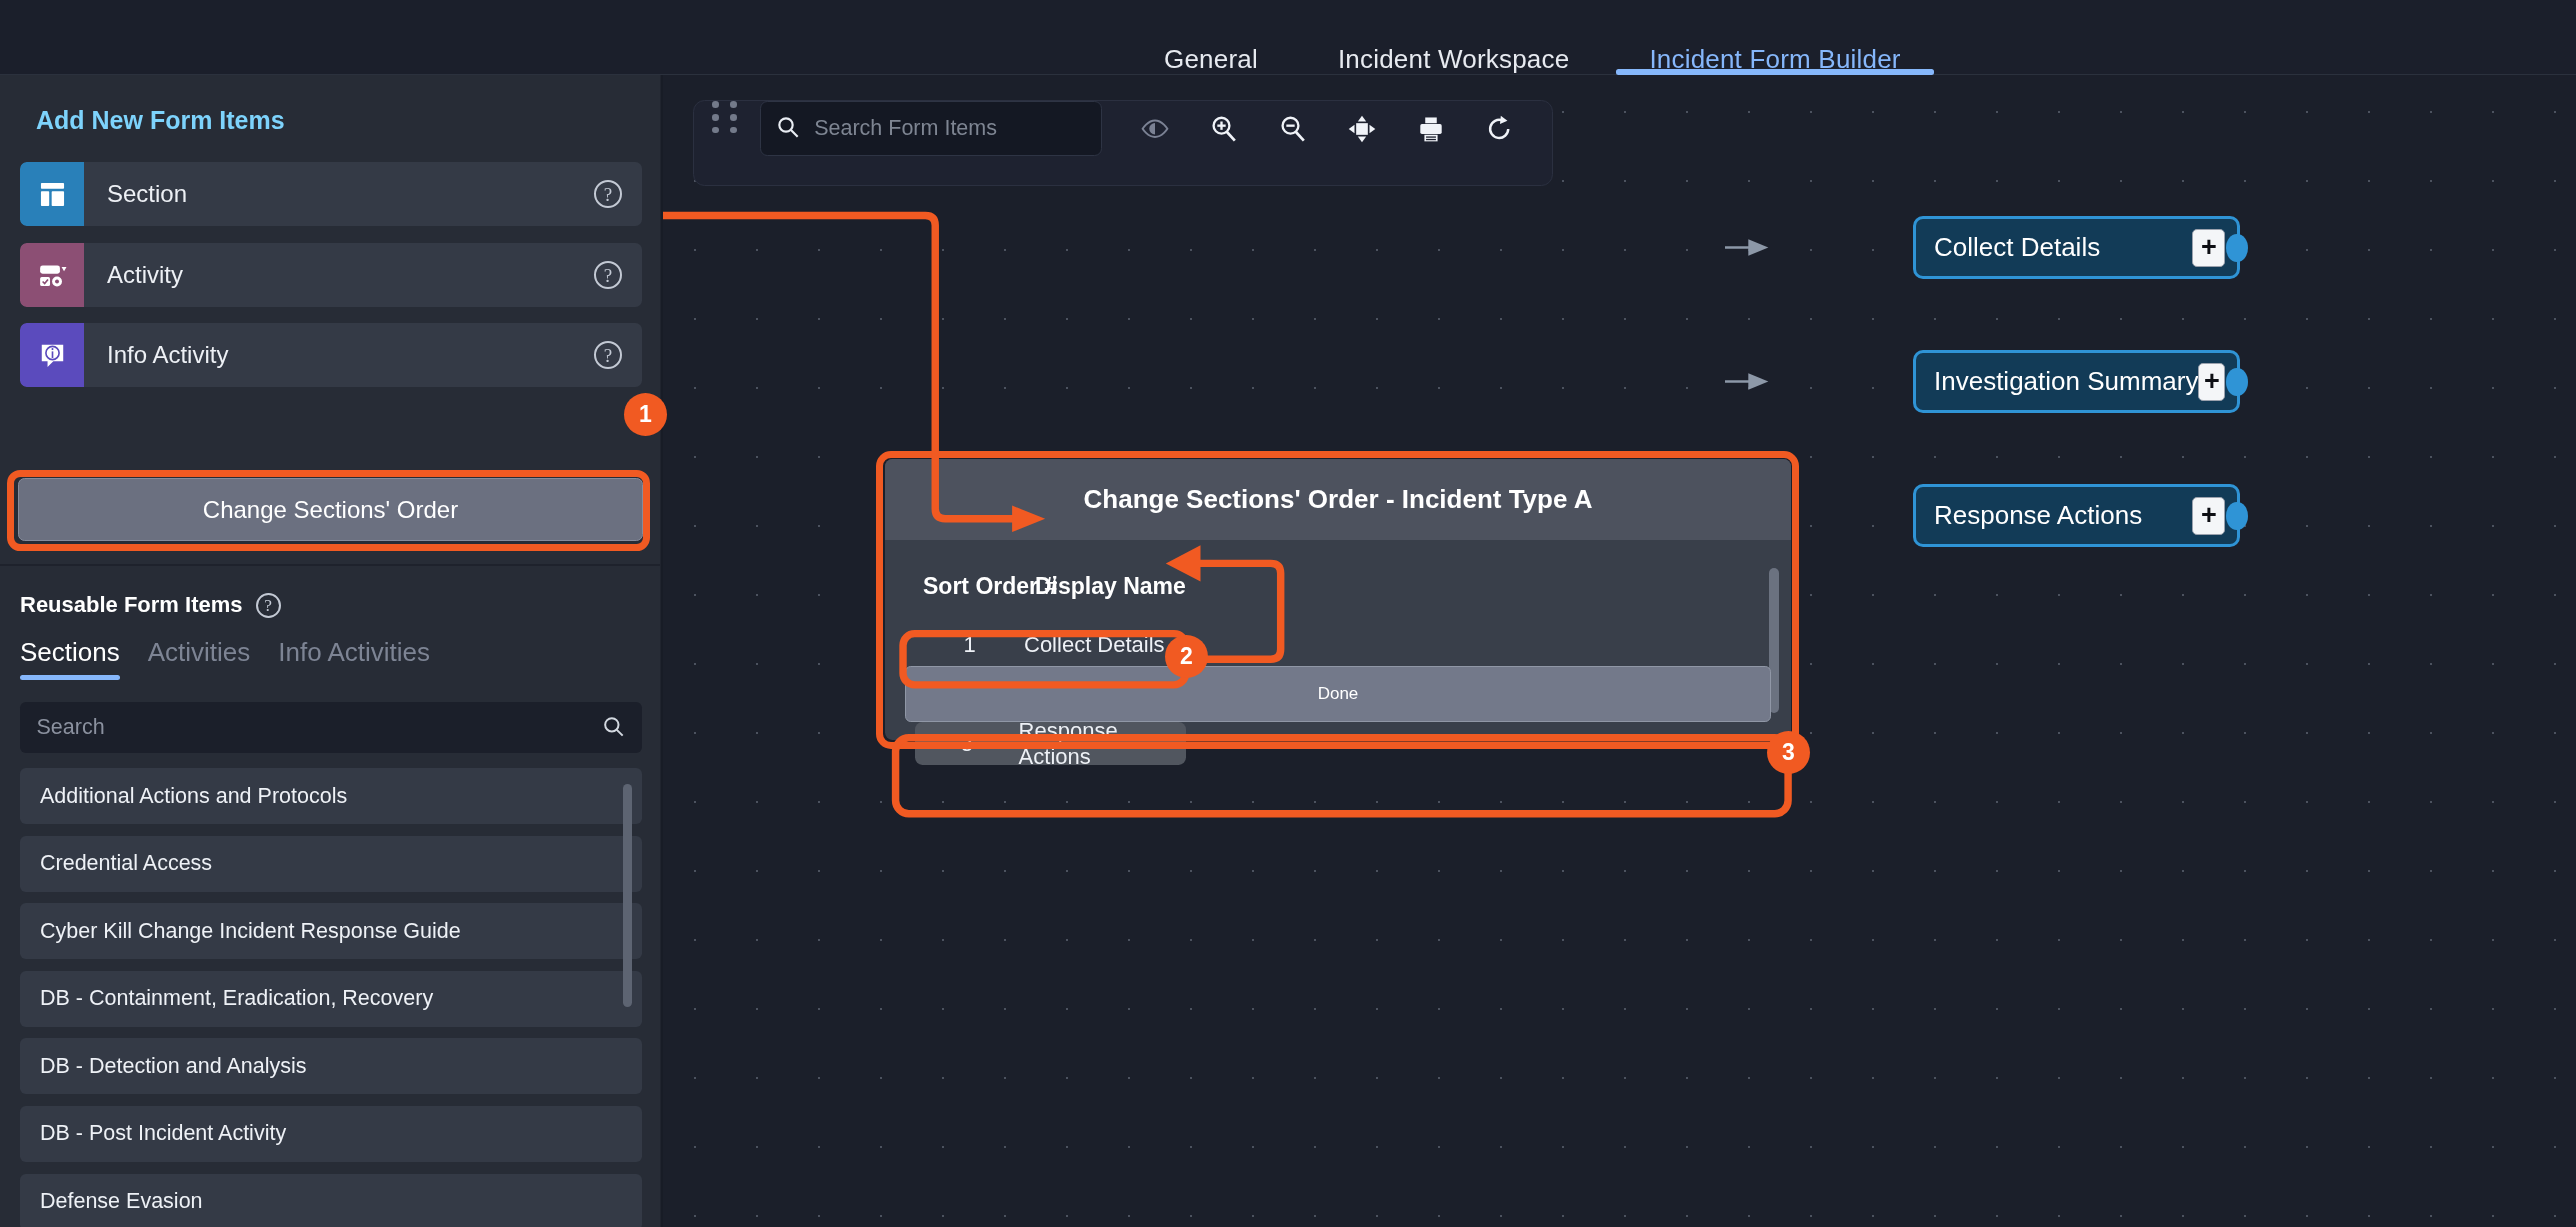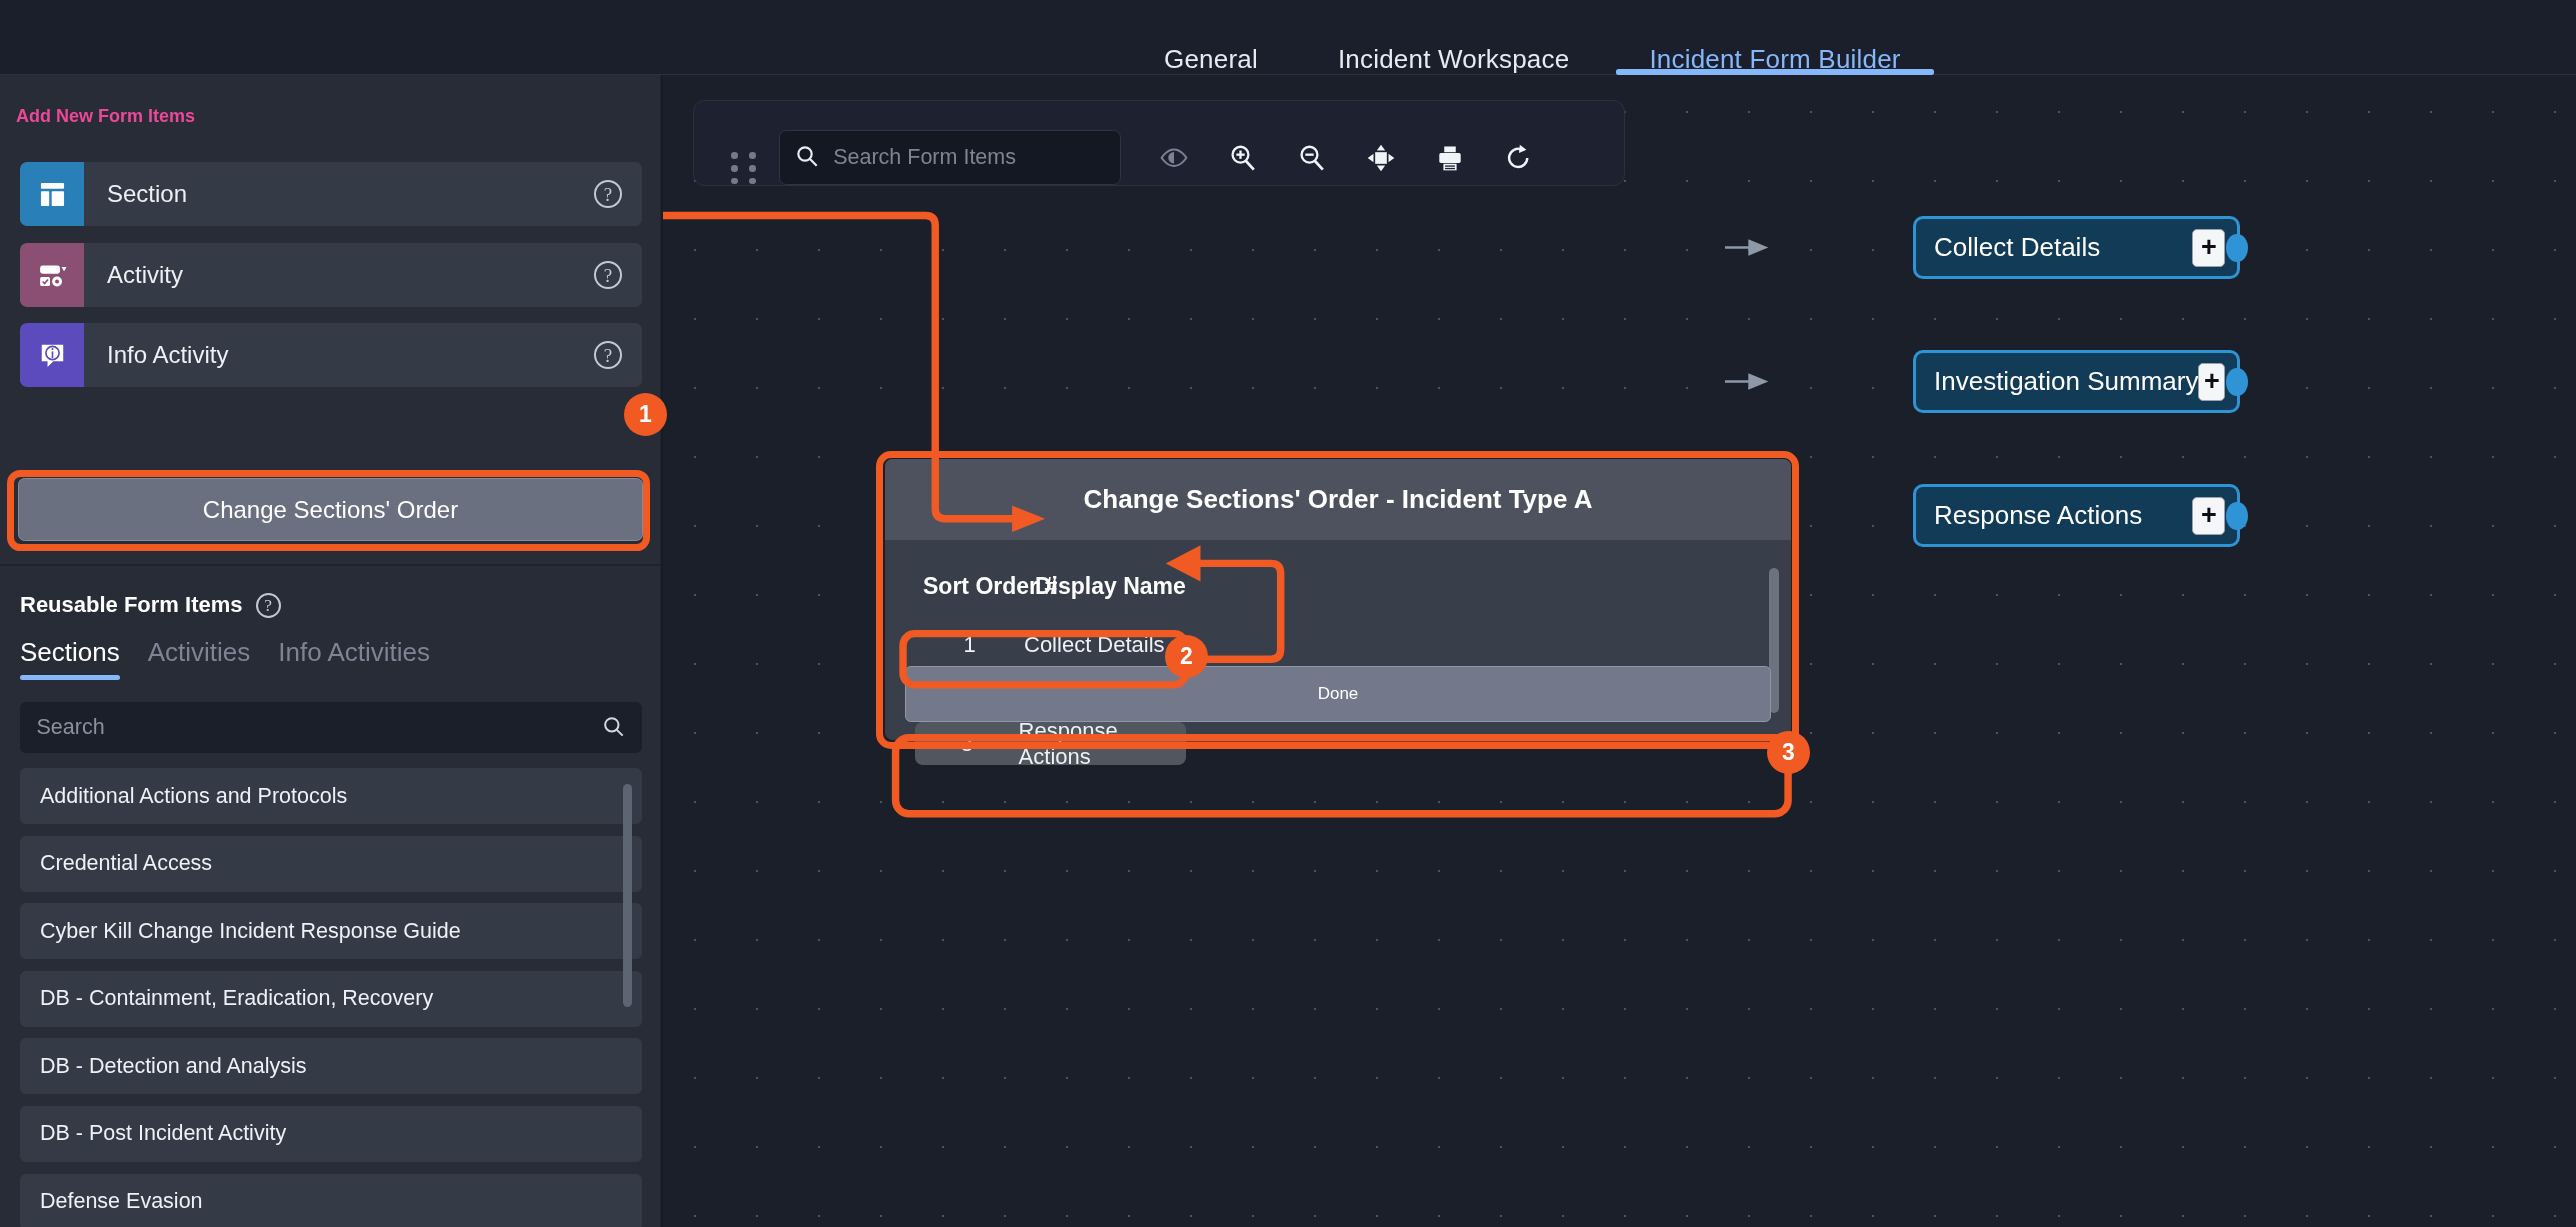"Add New Form Items" .sb-title { color: #ec4899 -> #7dd3fc; font-size: 18px -> 25px; left: 16px -> 36px }
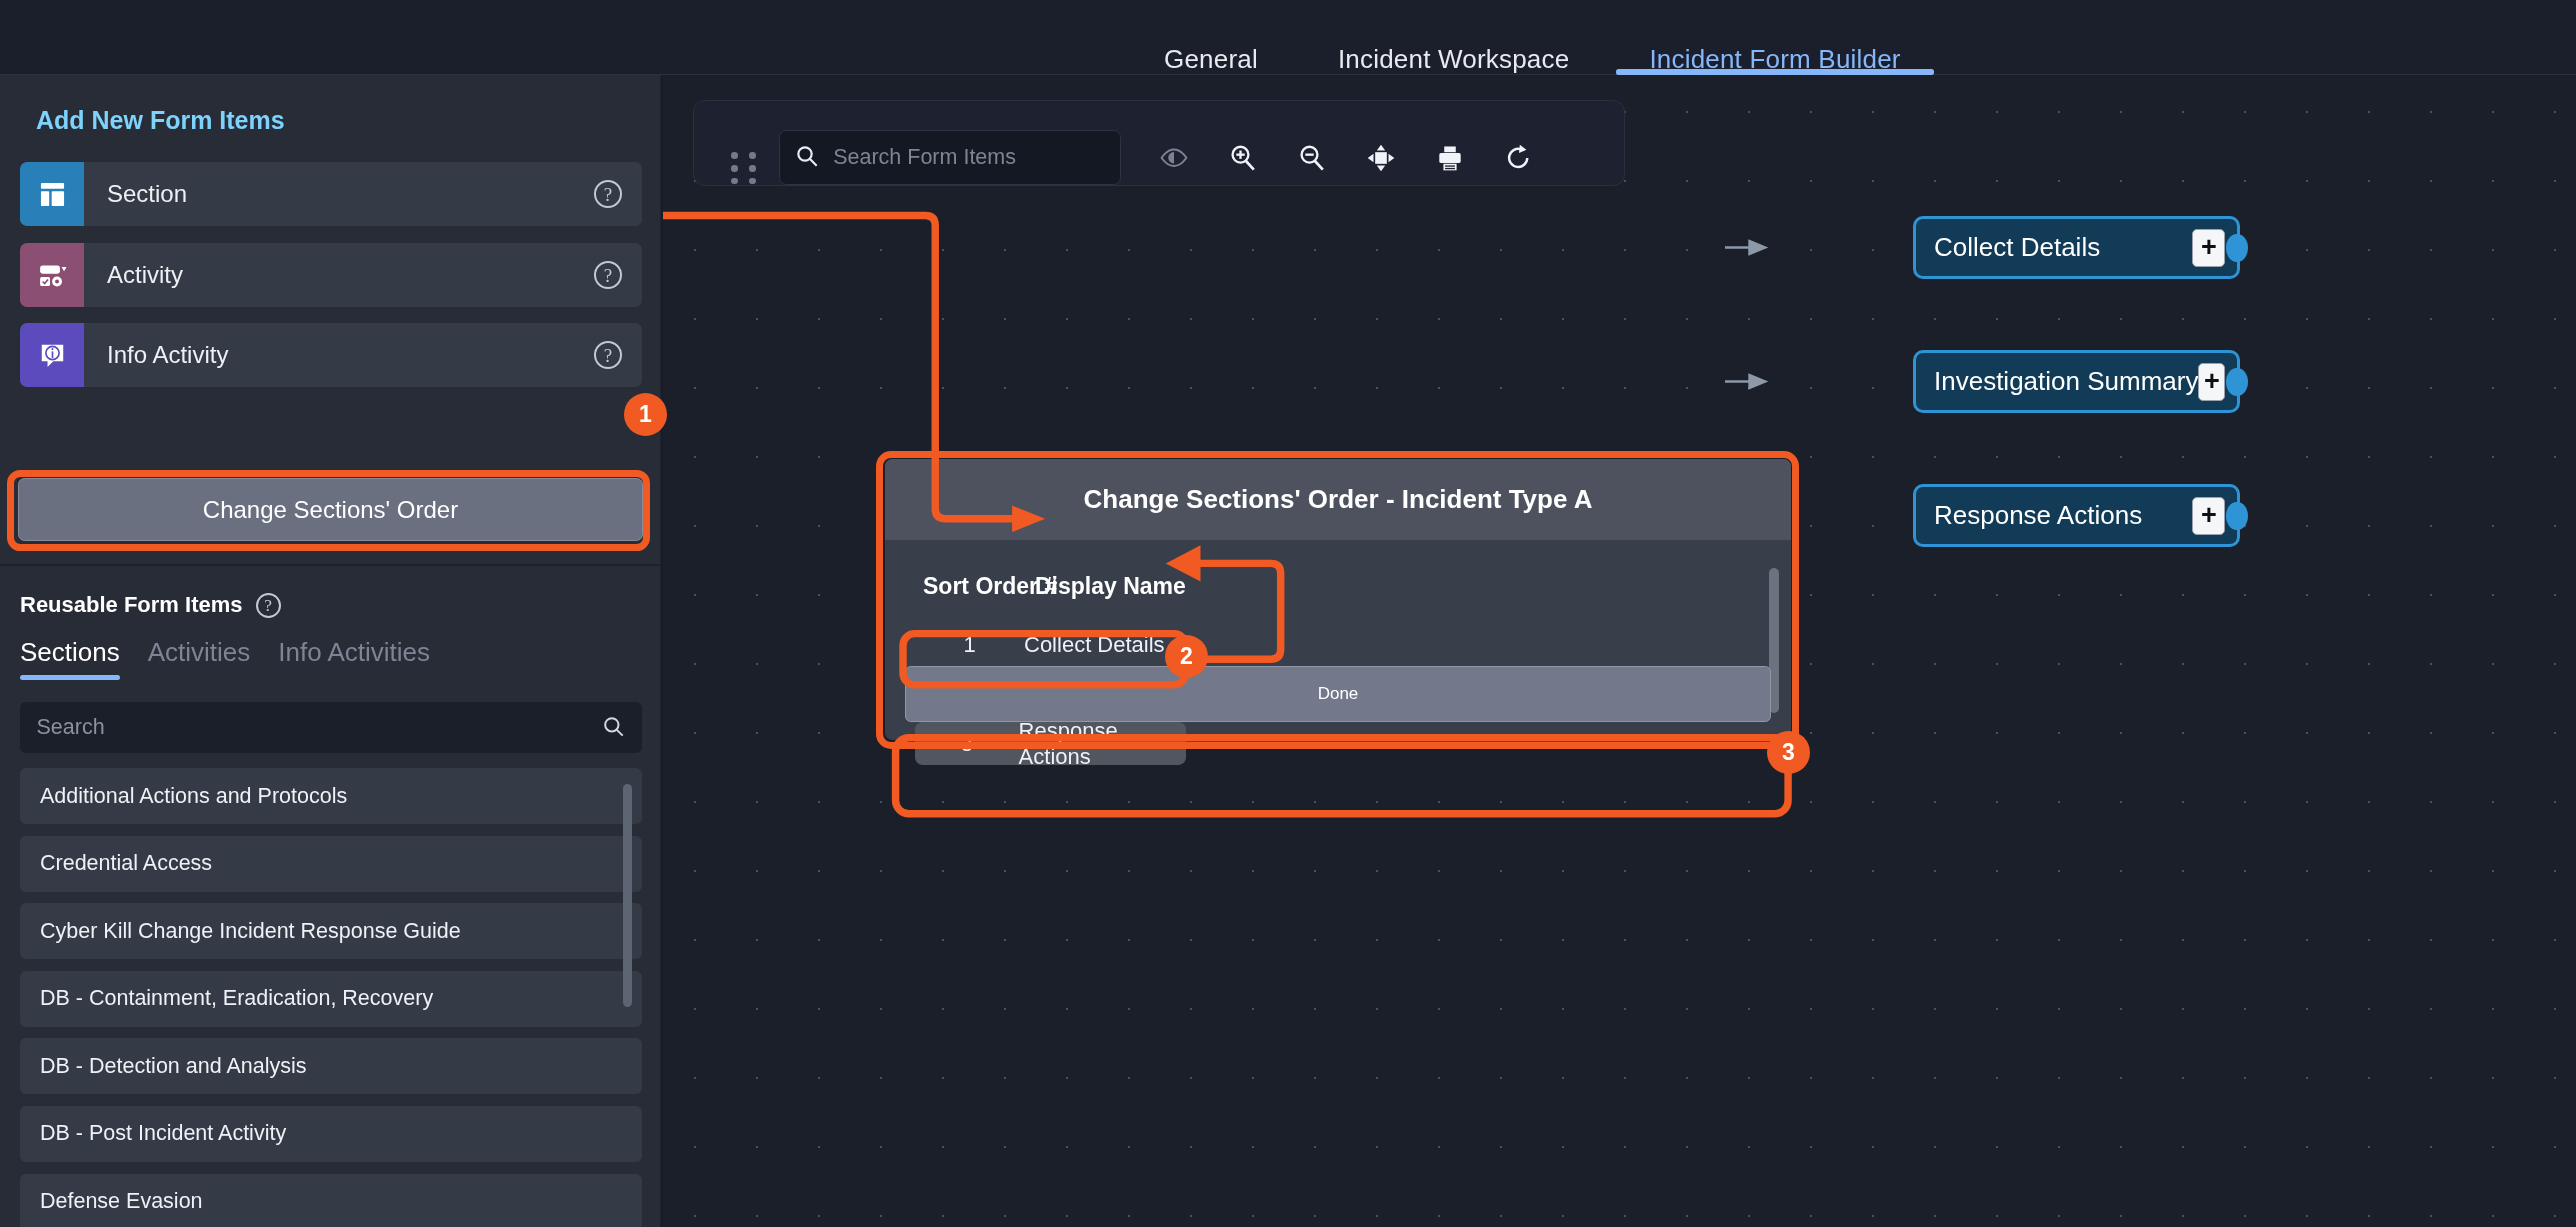"Search Form Items" .toolbar { align-items: flex-end -> flex-start; padding: 0 37px -> 0 18px; width: 932px -> 860px }
